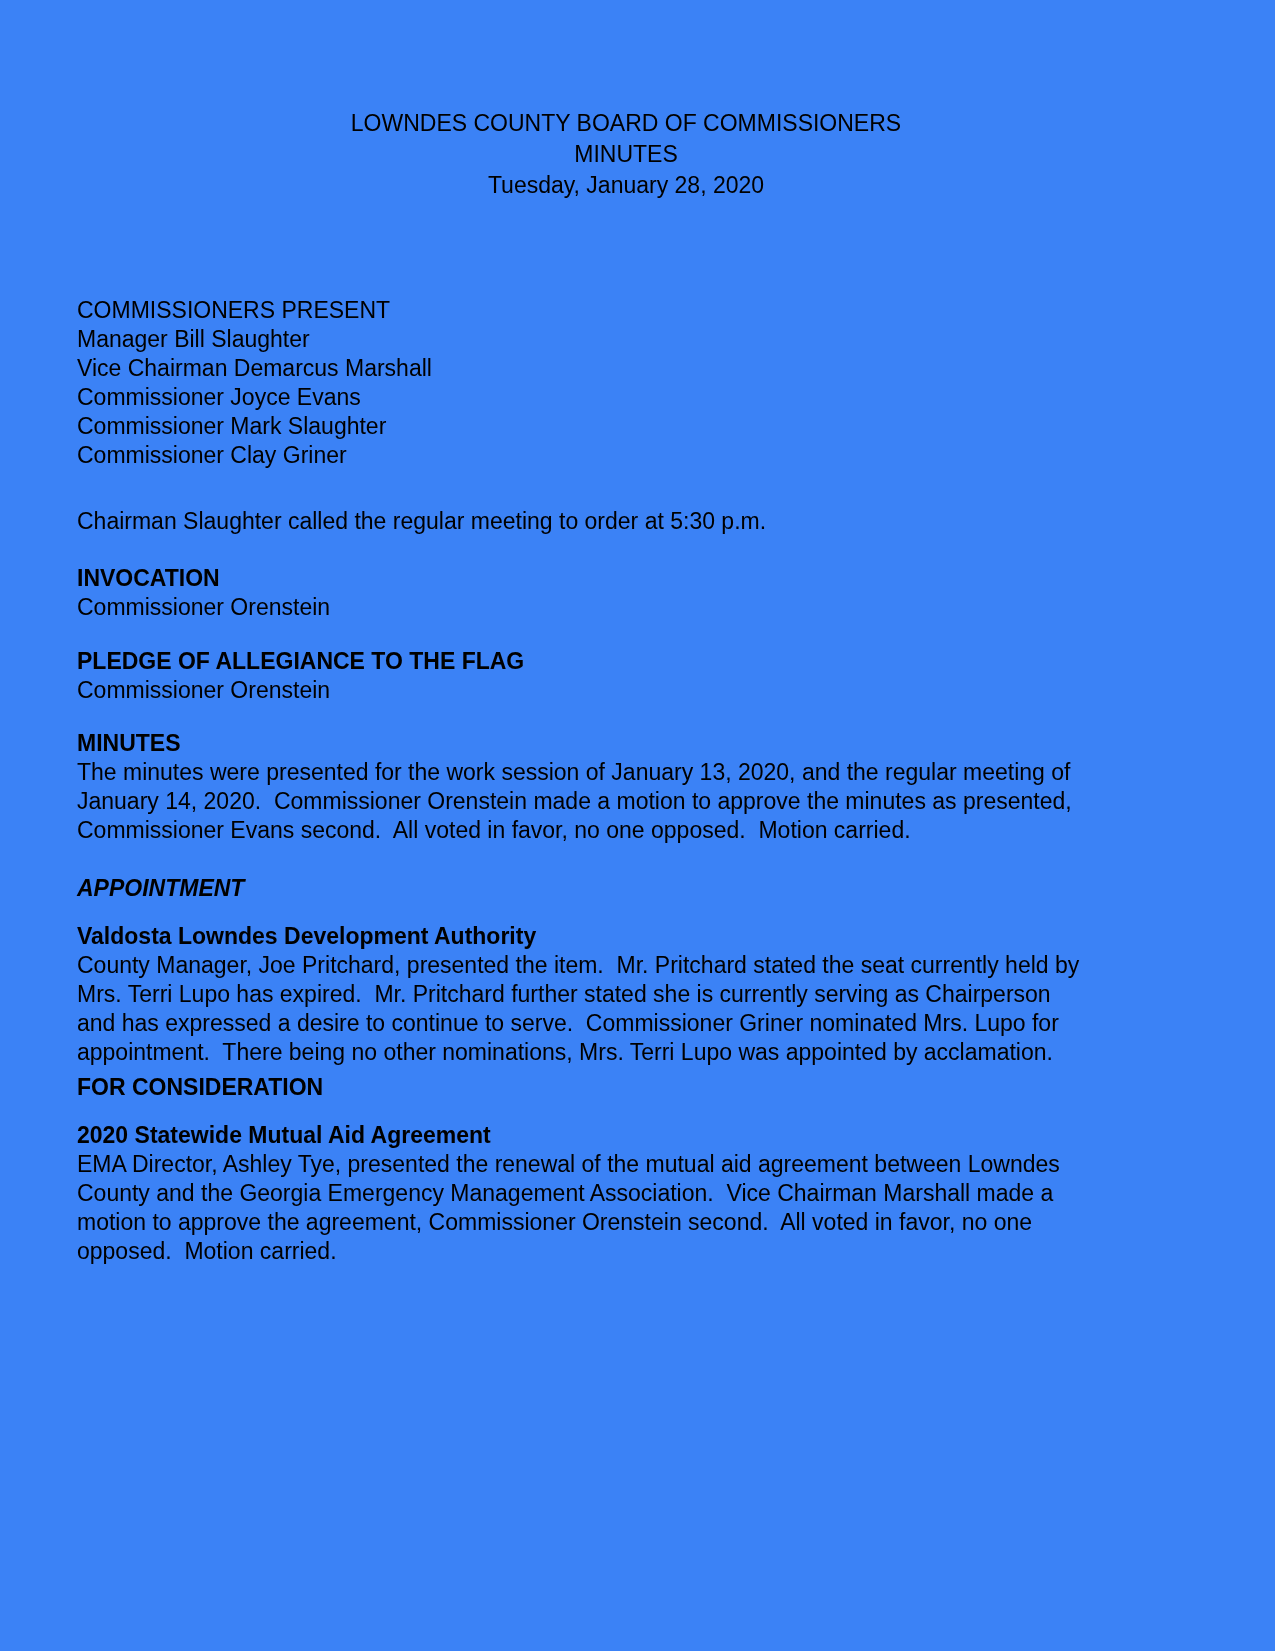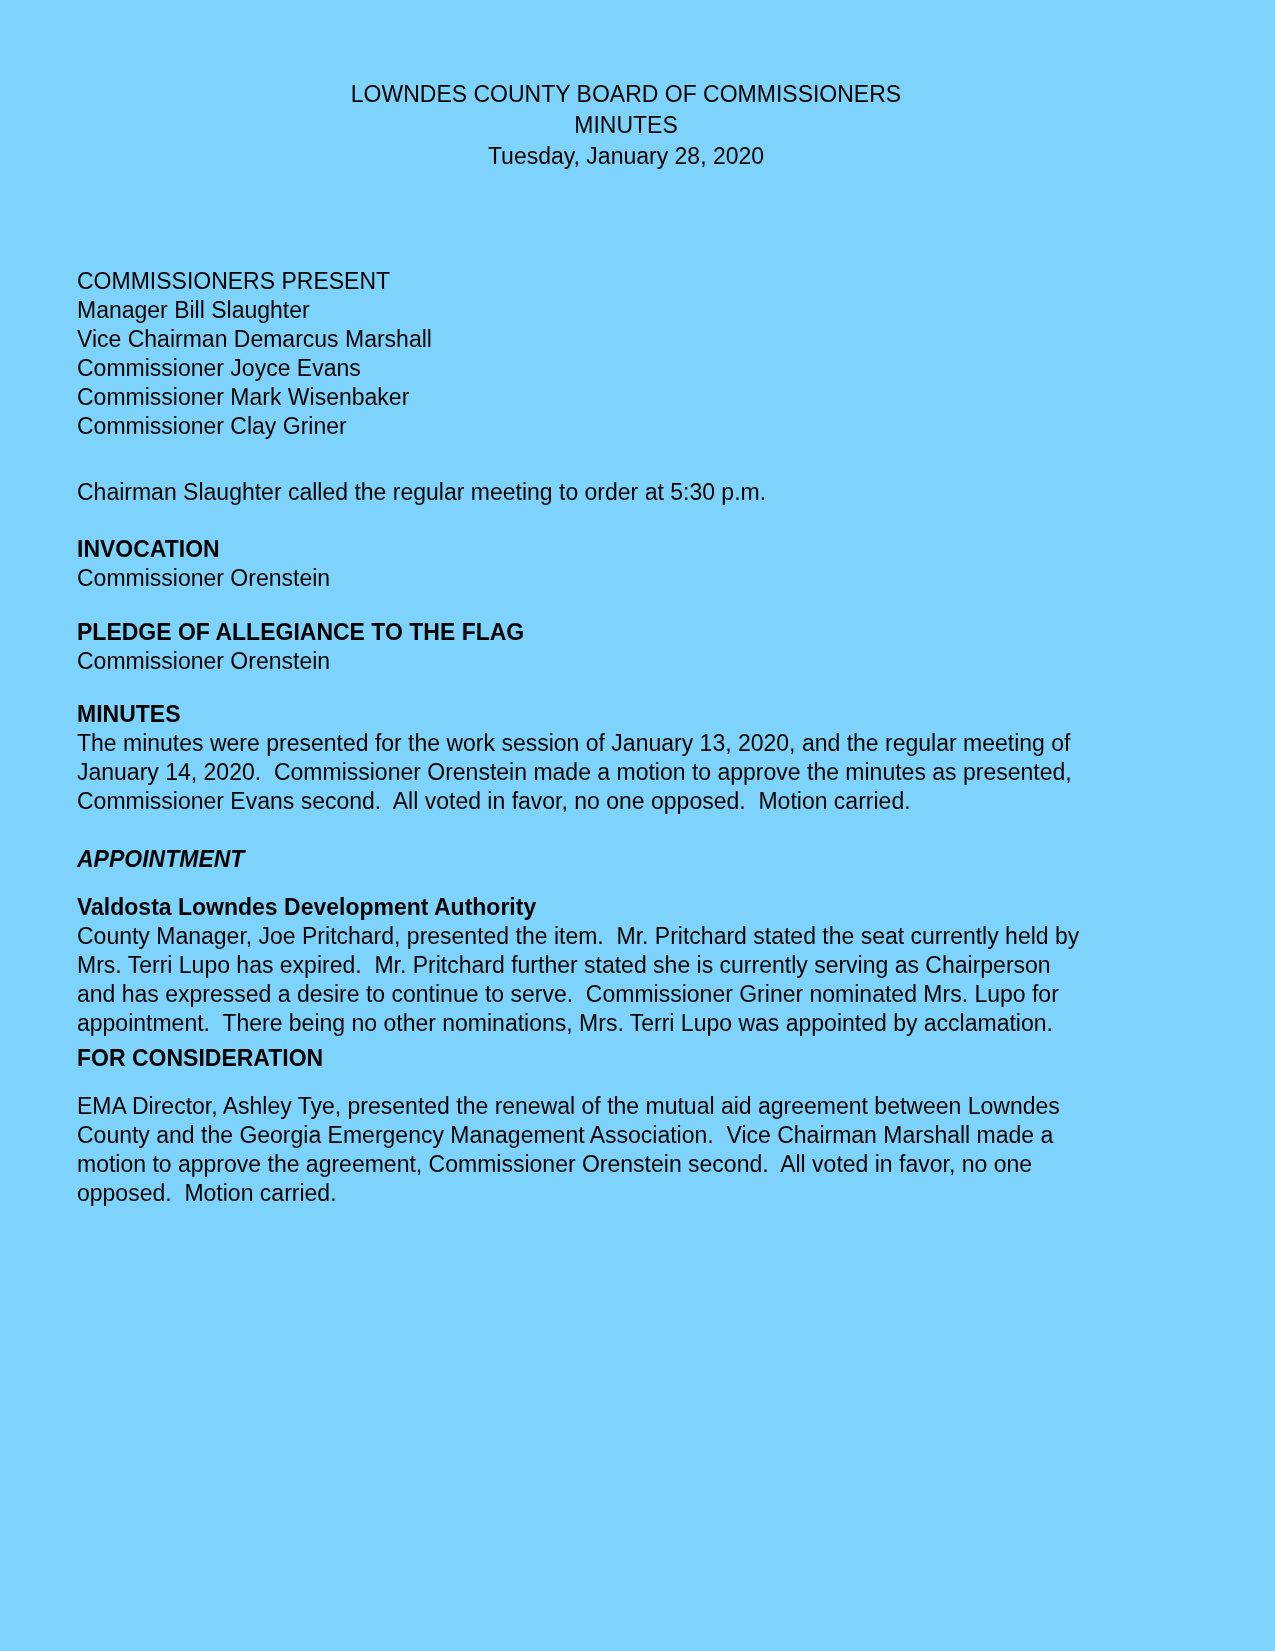"LOWNDES COUNTY BOARD OF COMMISSIONERS" .page { background: #7dd3fc -> #3b82f6; padding: 79px 100px 0 77px -> 108px 100px 0 77px }
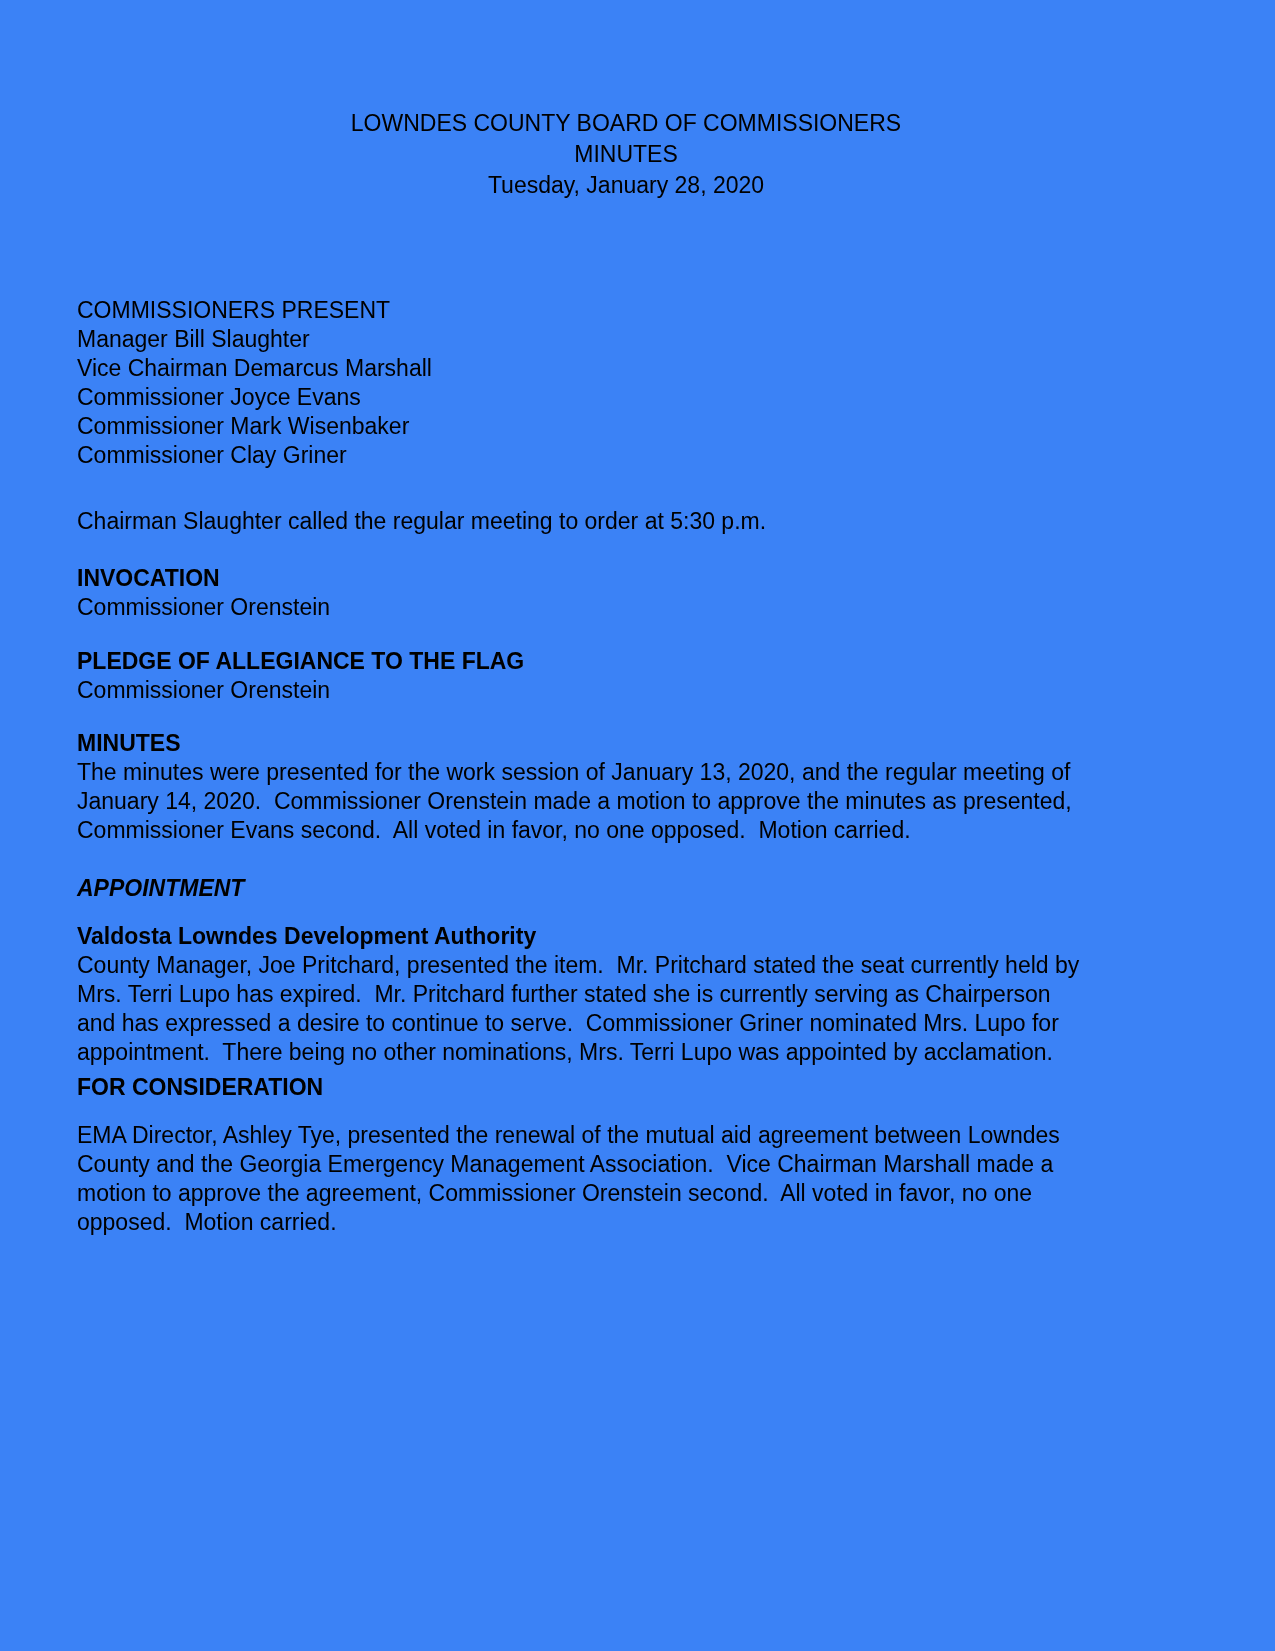"Commissioner Mark Wisenbaker" div.line { text: Wisenbaker -> Slaughter }
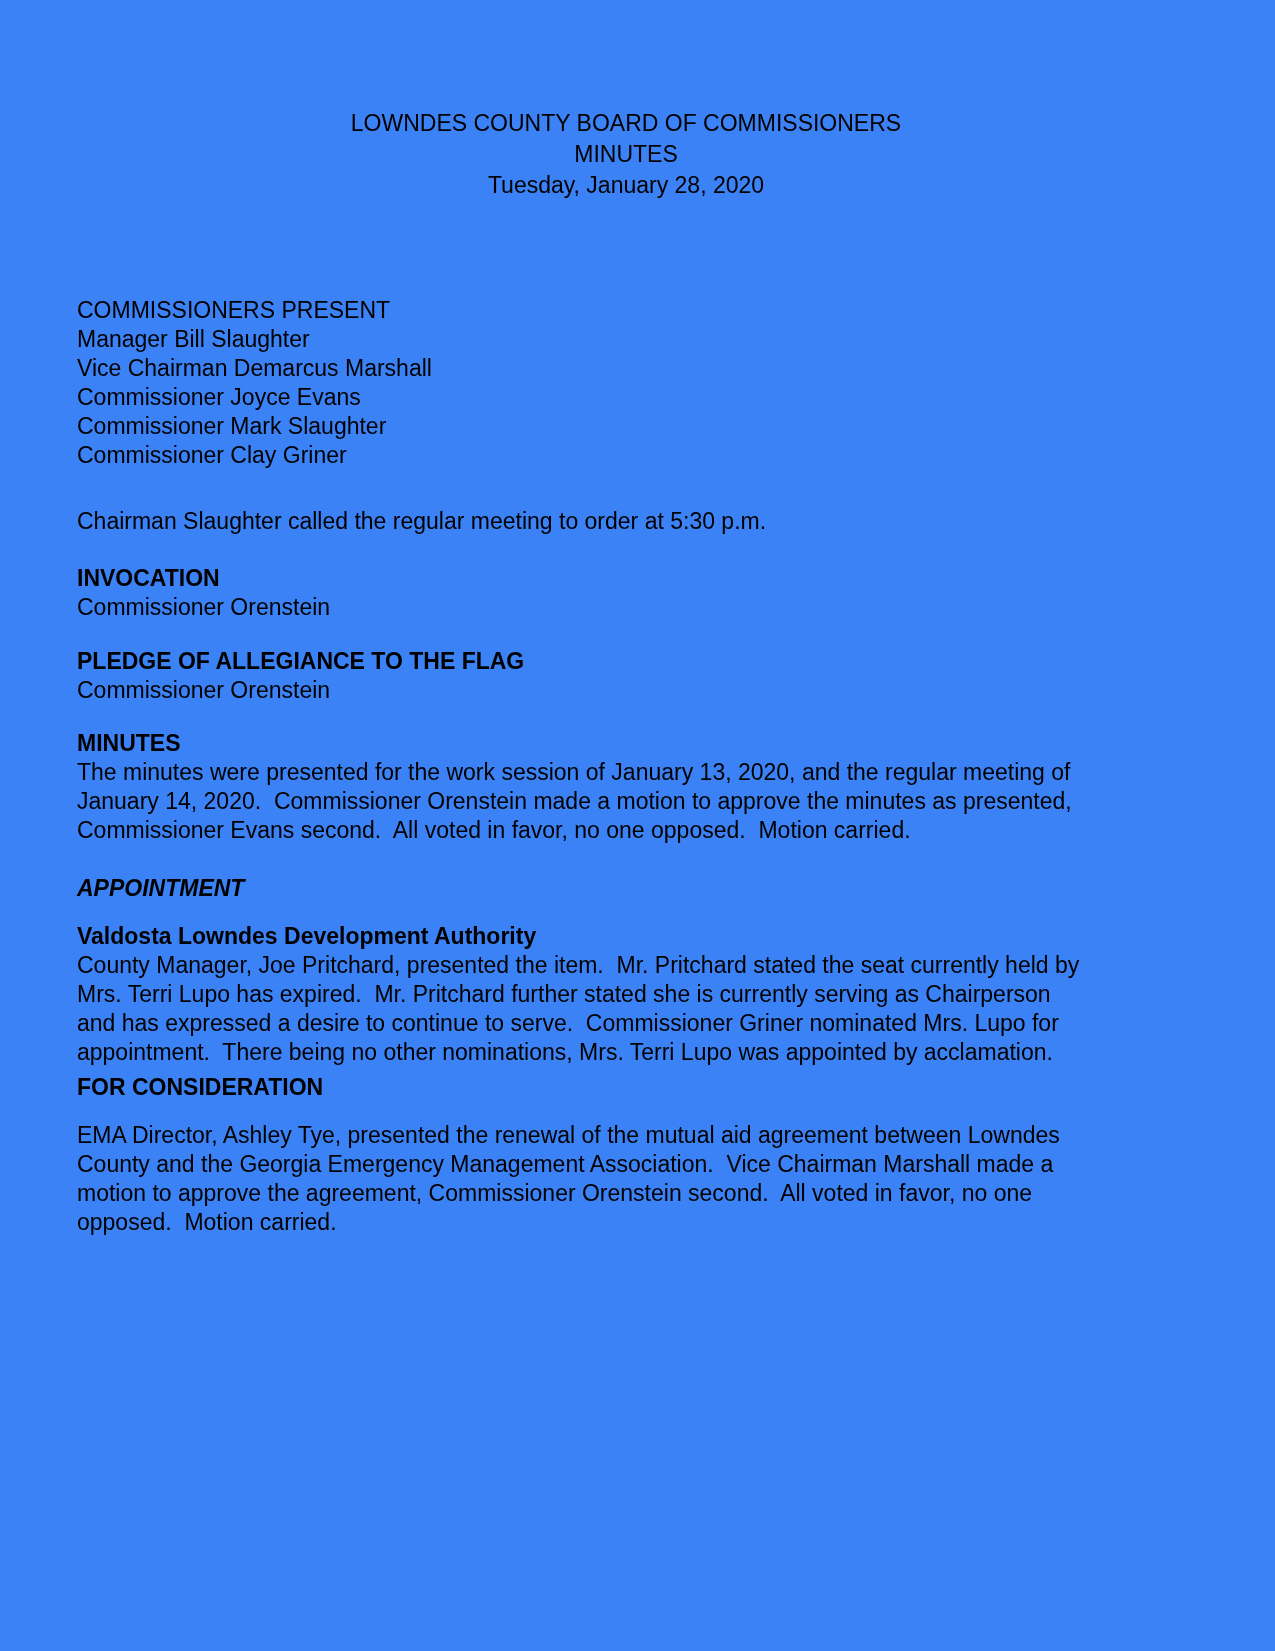"2020 Statewide Mutual Aid Agreement" div.line { html: none -> <div>2020 Statewide Mutual Aid Agreement</div> }
